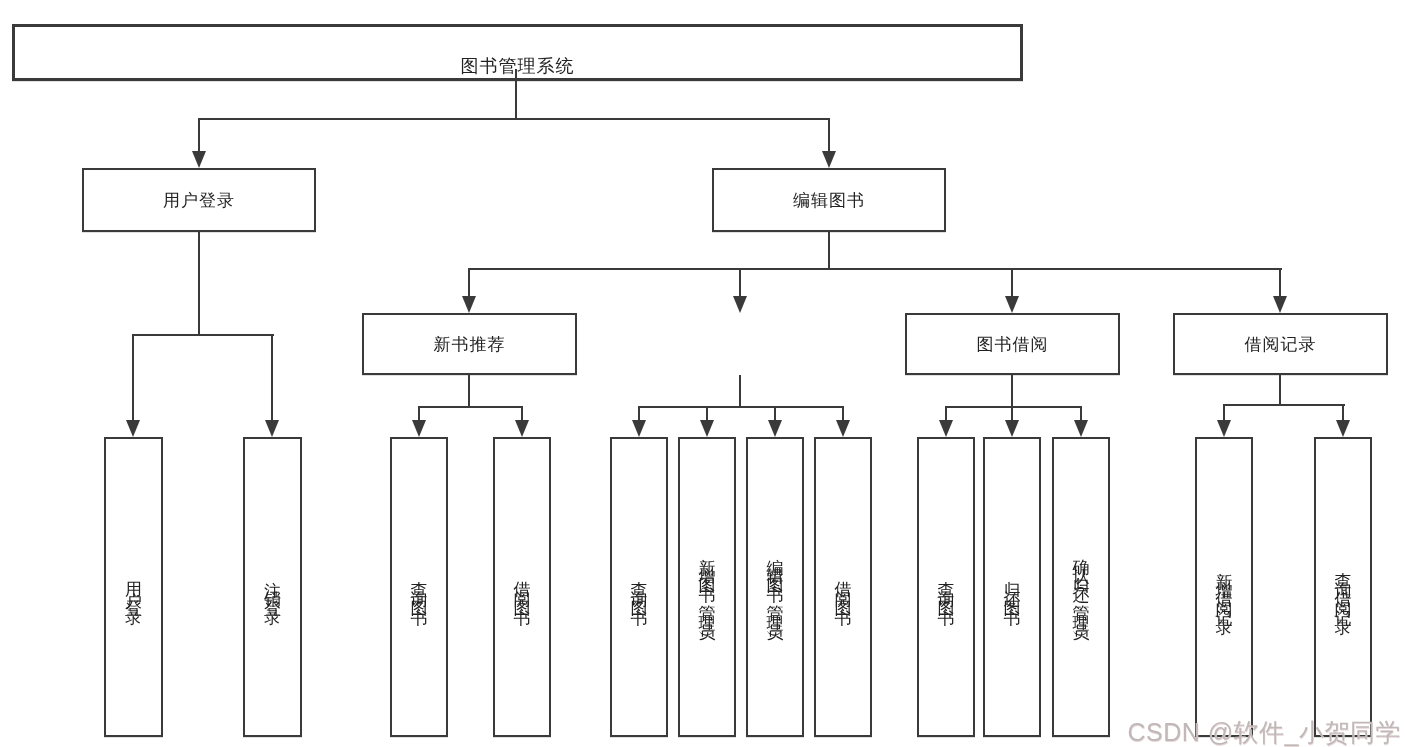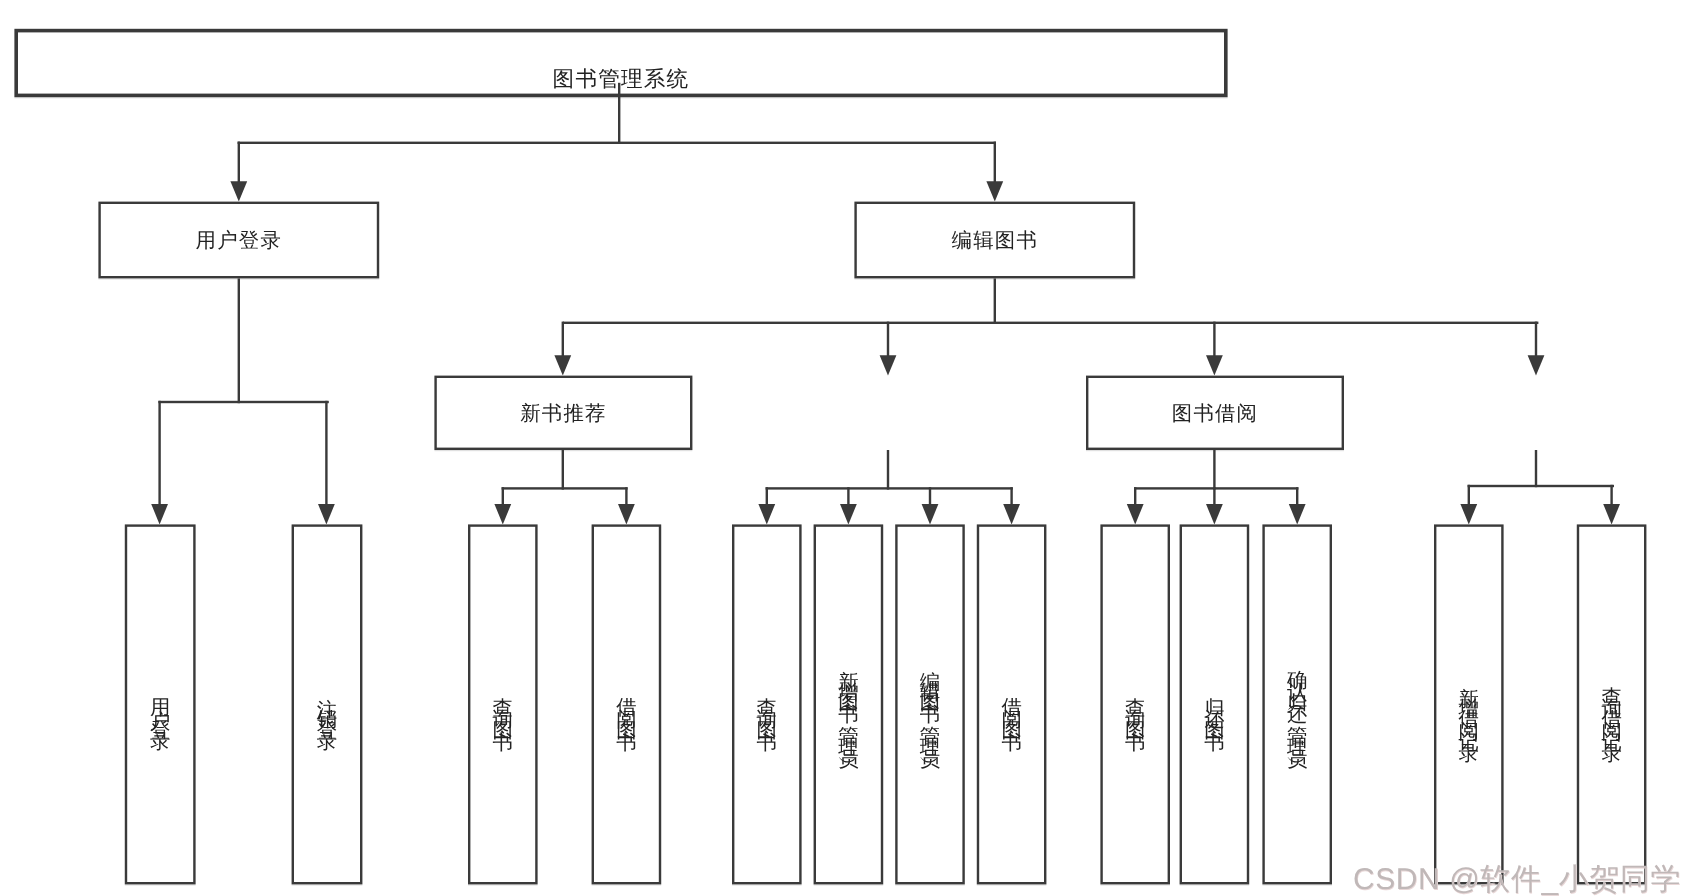"借阅记录" div.box { html: none -> <div> <span>借阅记录</span> </div> }
